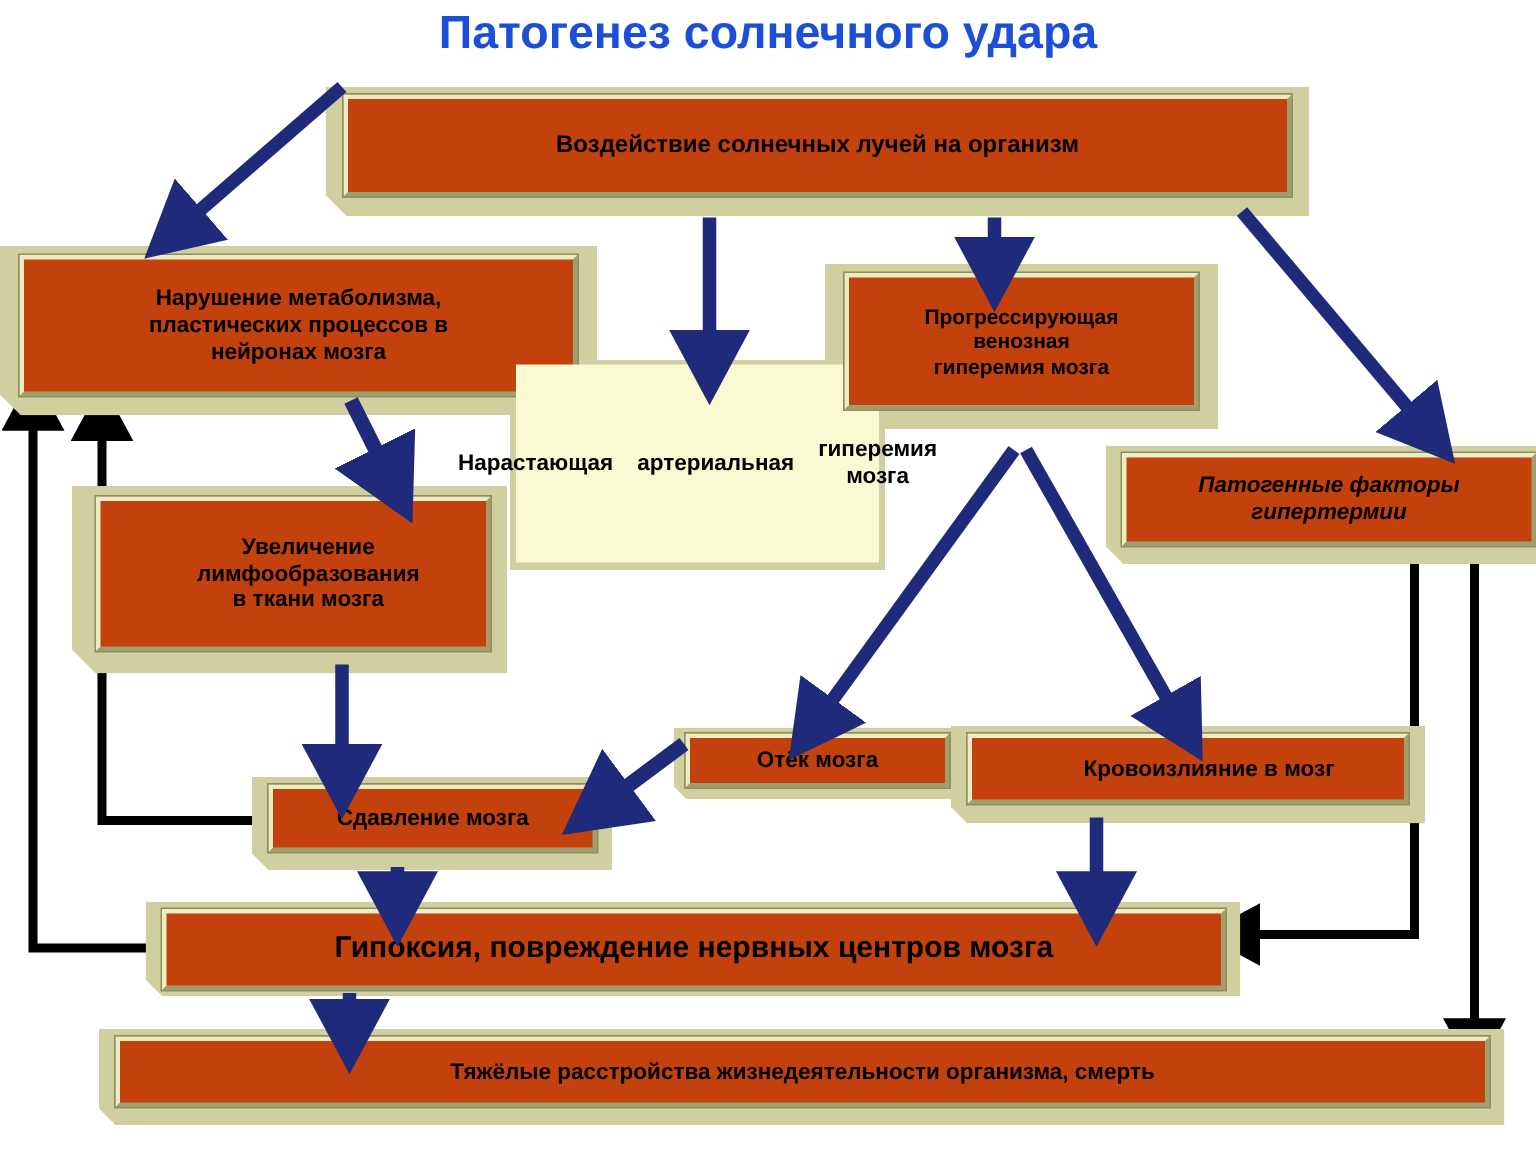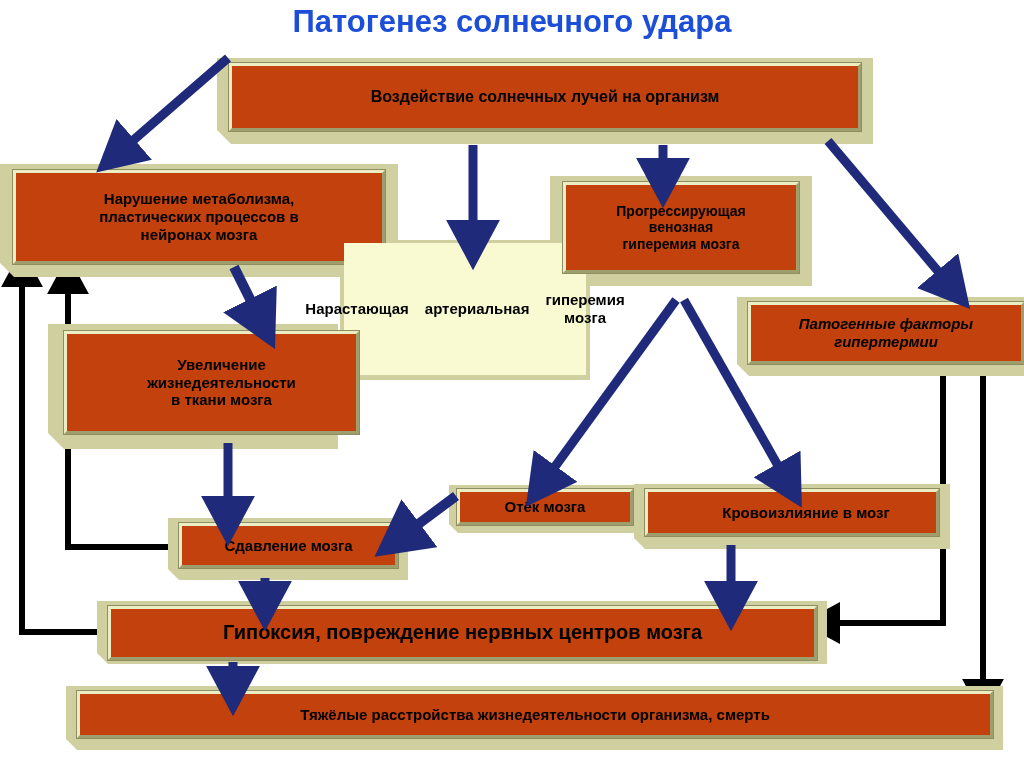"Увеличение" div.box { width: 295px -> 263px }
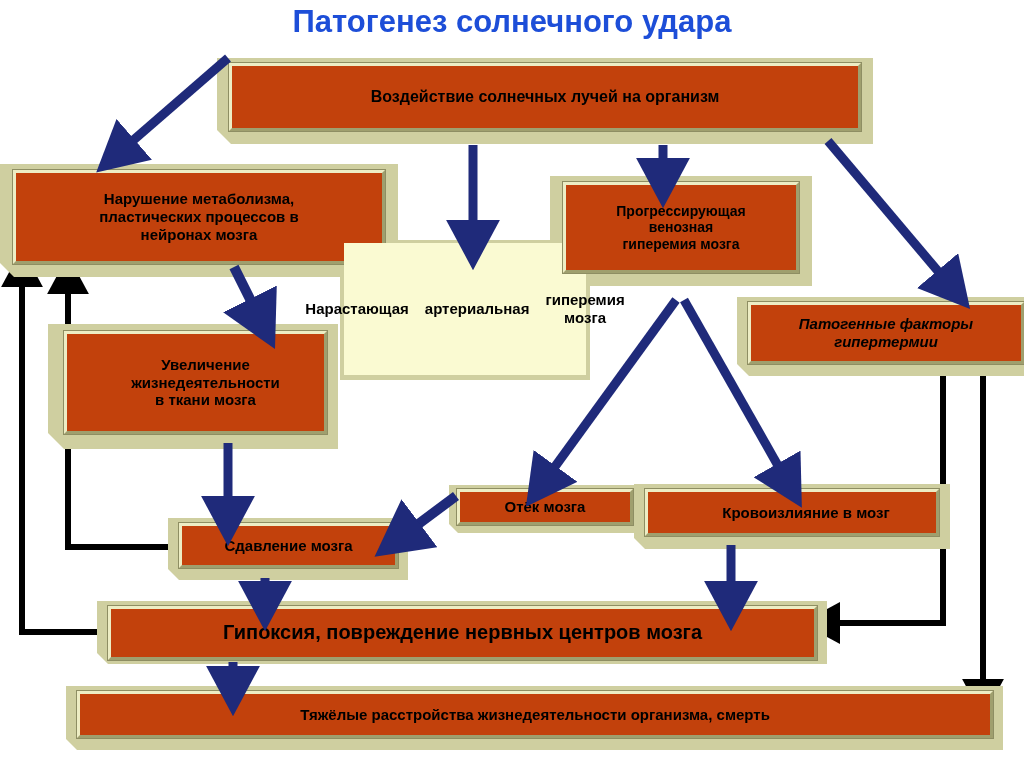"жизнедеятельности" span.txt { text: жизнедеятельности -> лимфообразования }
